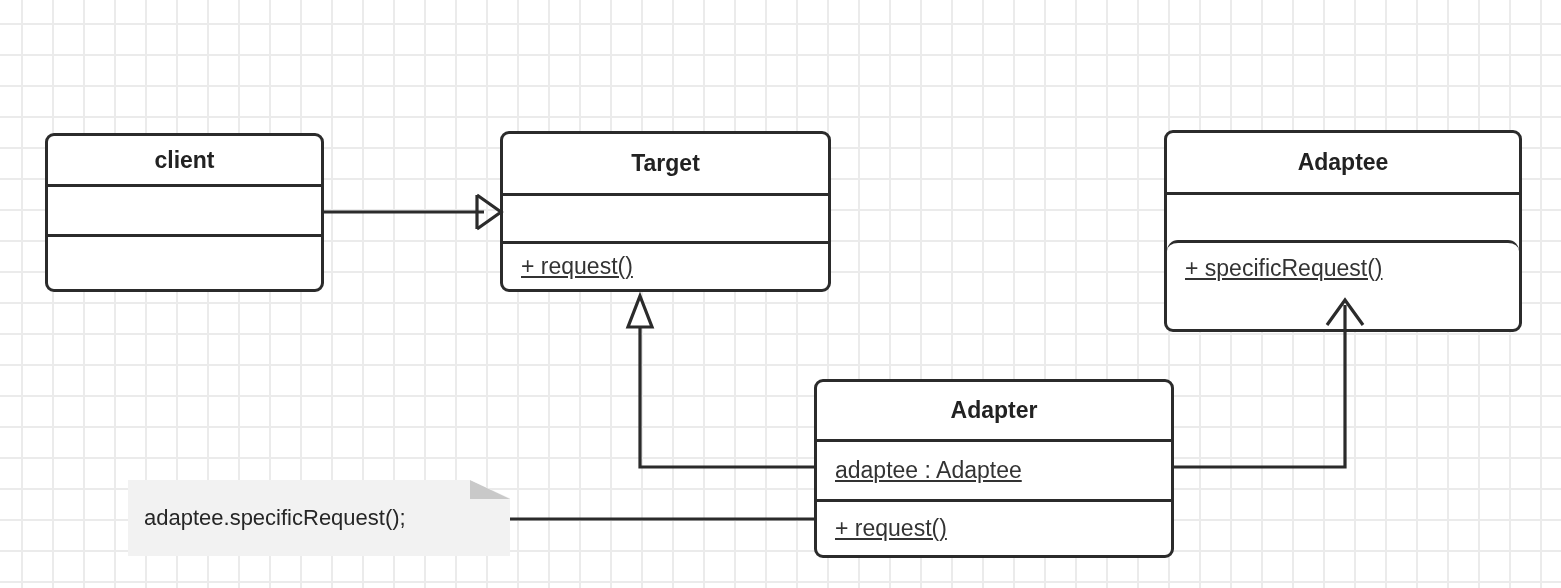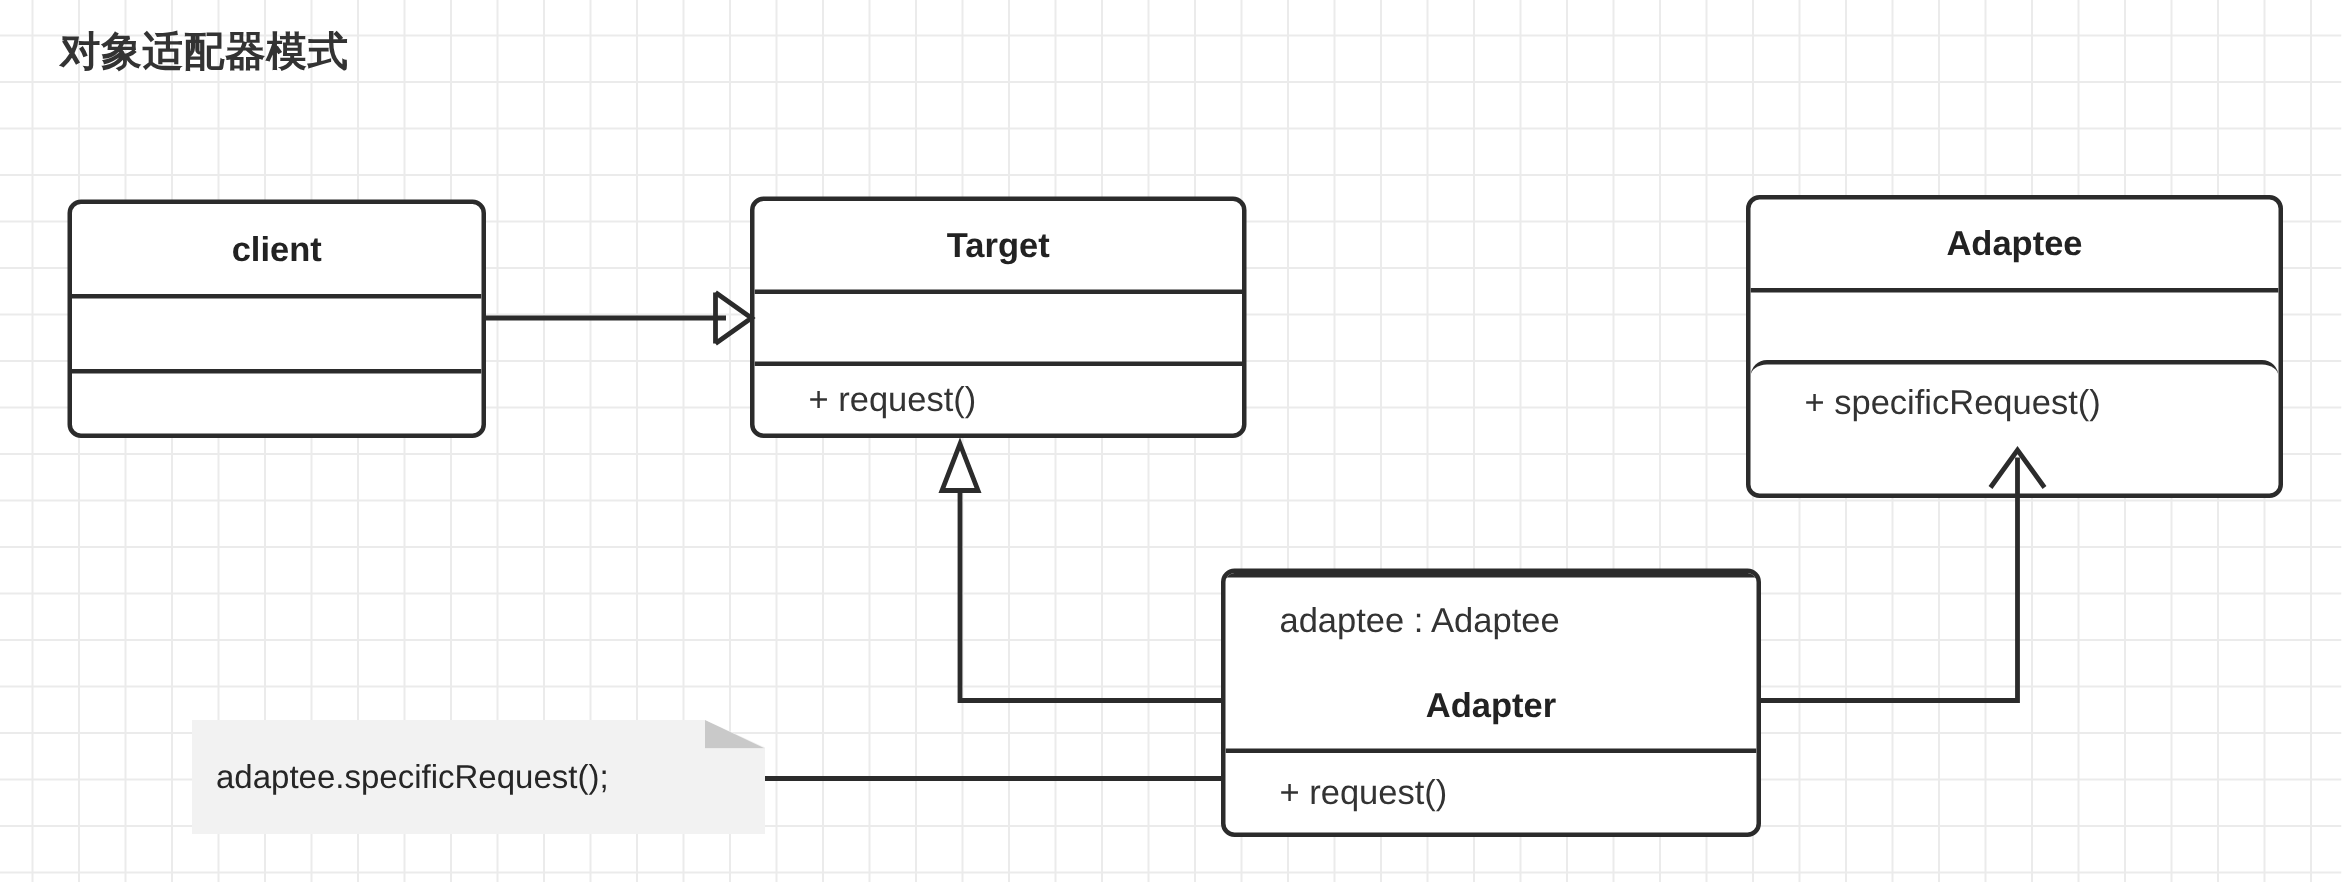"对象适配器模式" div { html: <div>对象适配器模式</div> -> none }
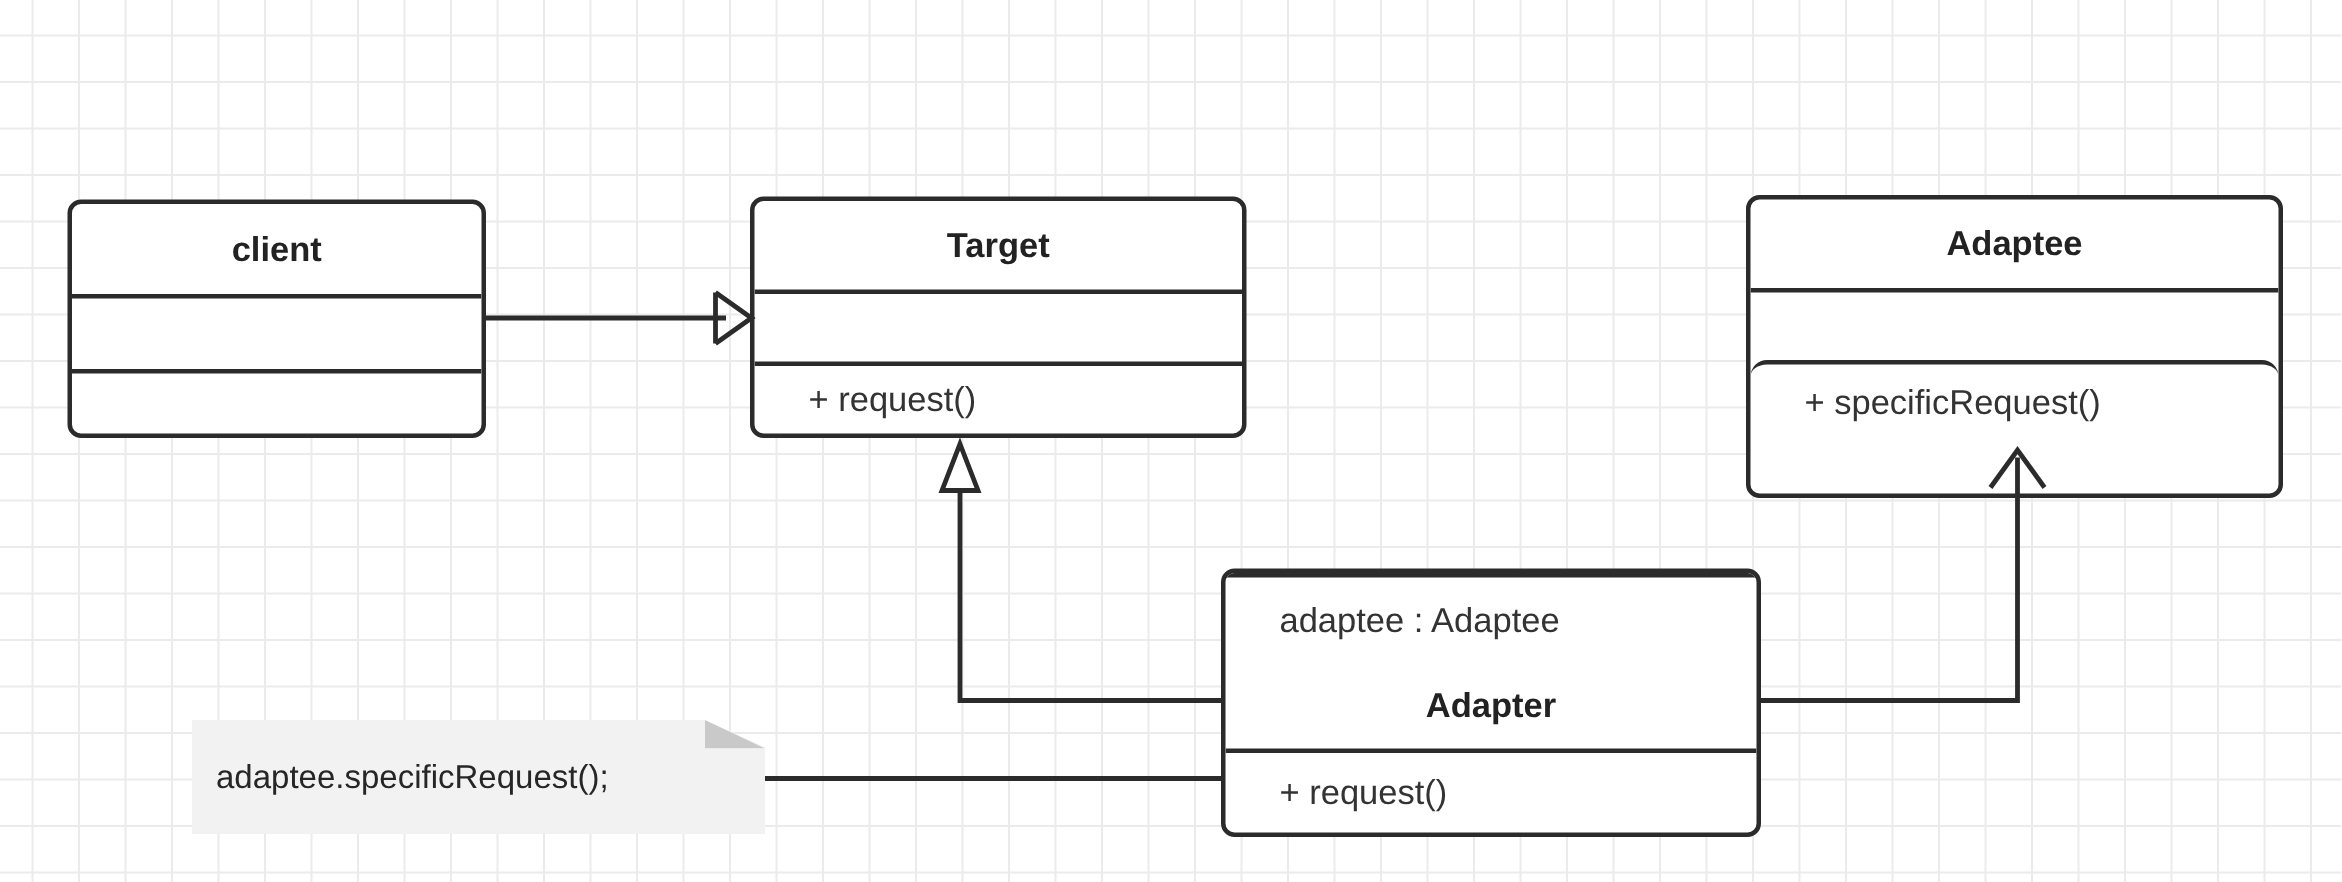"client" #class-client .c1 { height: 60px -> 48px }
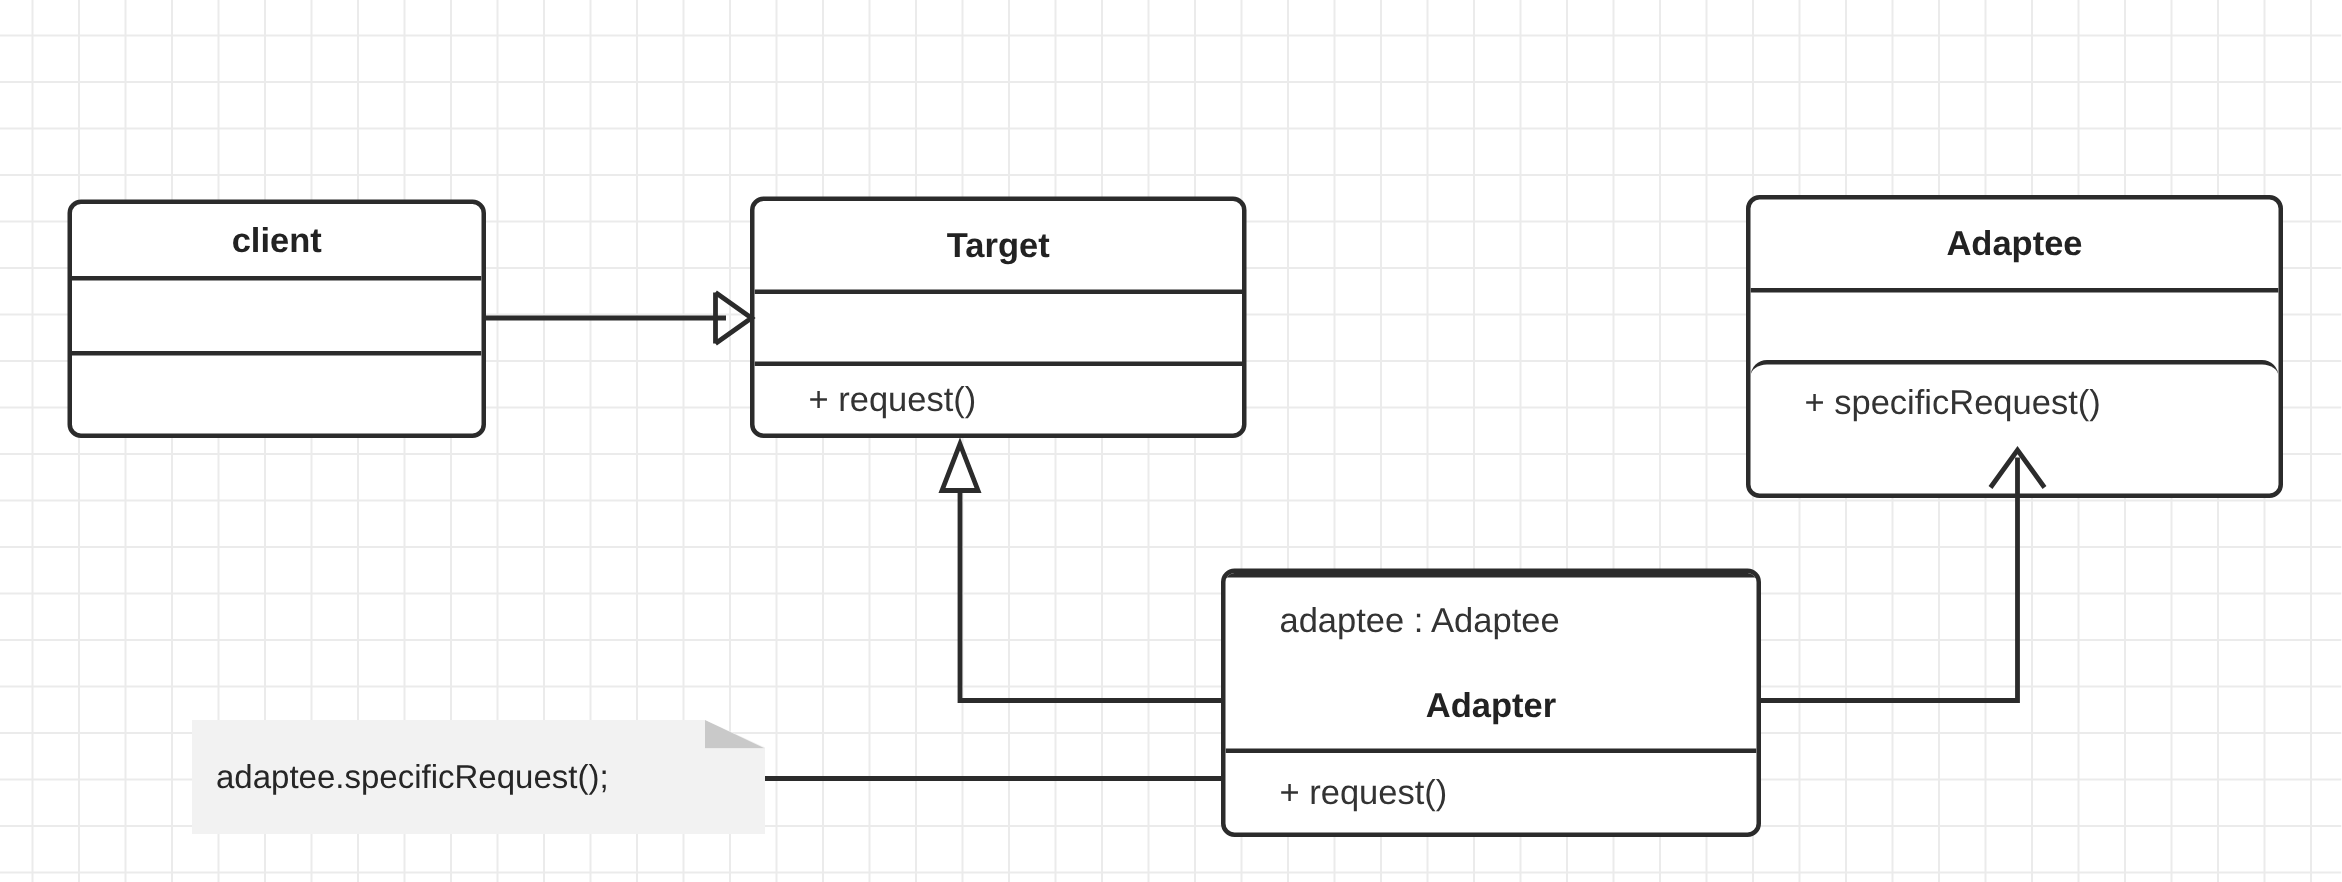"+ request()" .uml-class .member { padding-left: 36px -> 18px; text-decoration: none -> underline }
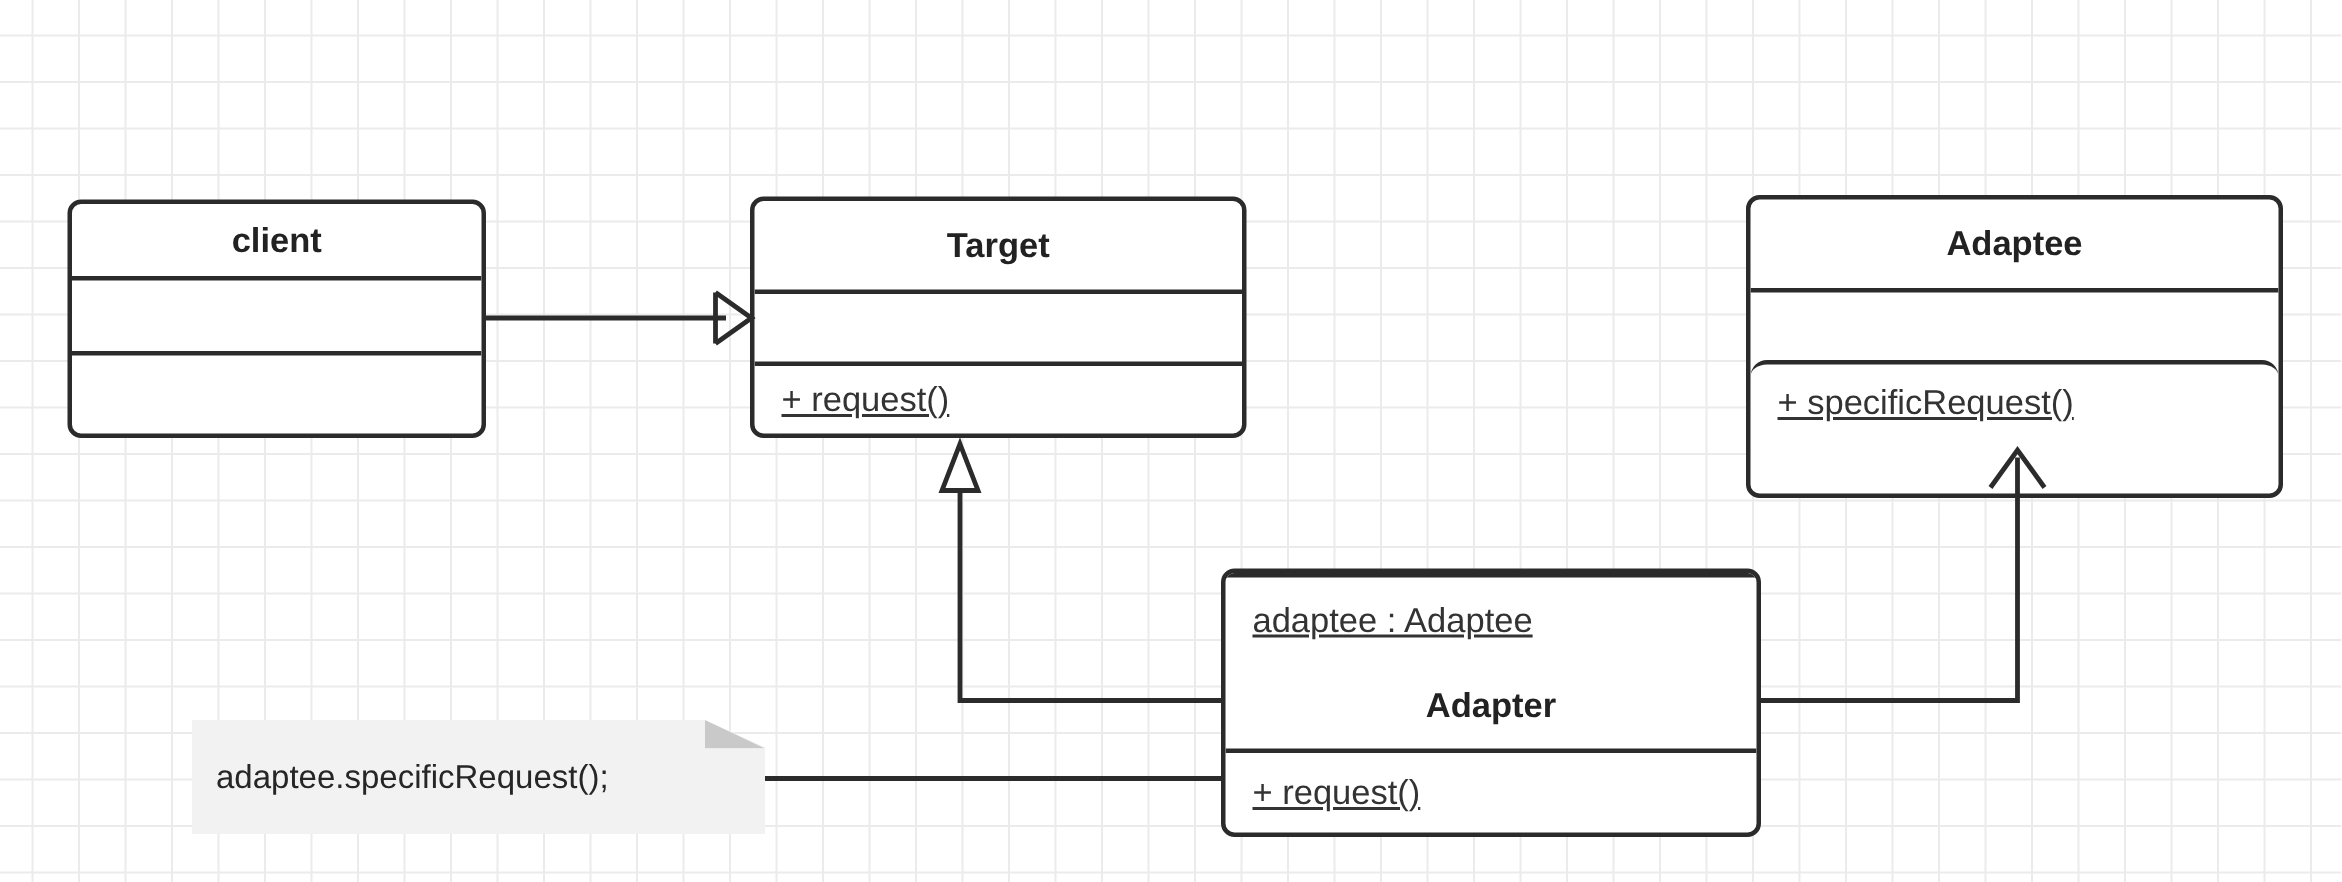"adaptee : Adaptee" div.compartment { order: before "Adapter" -> after "Adapter" }
